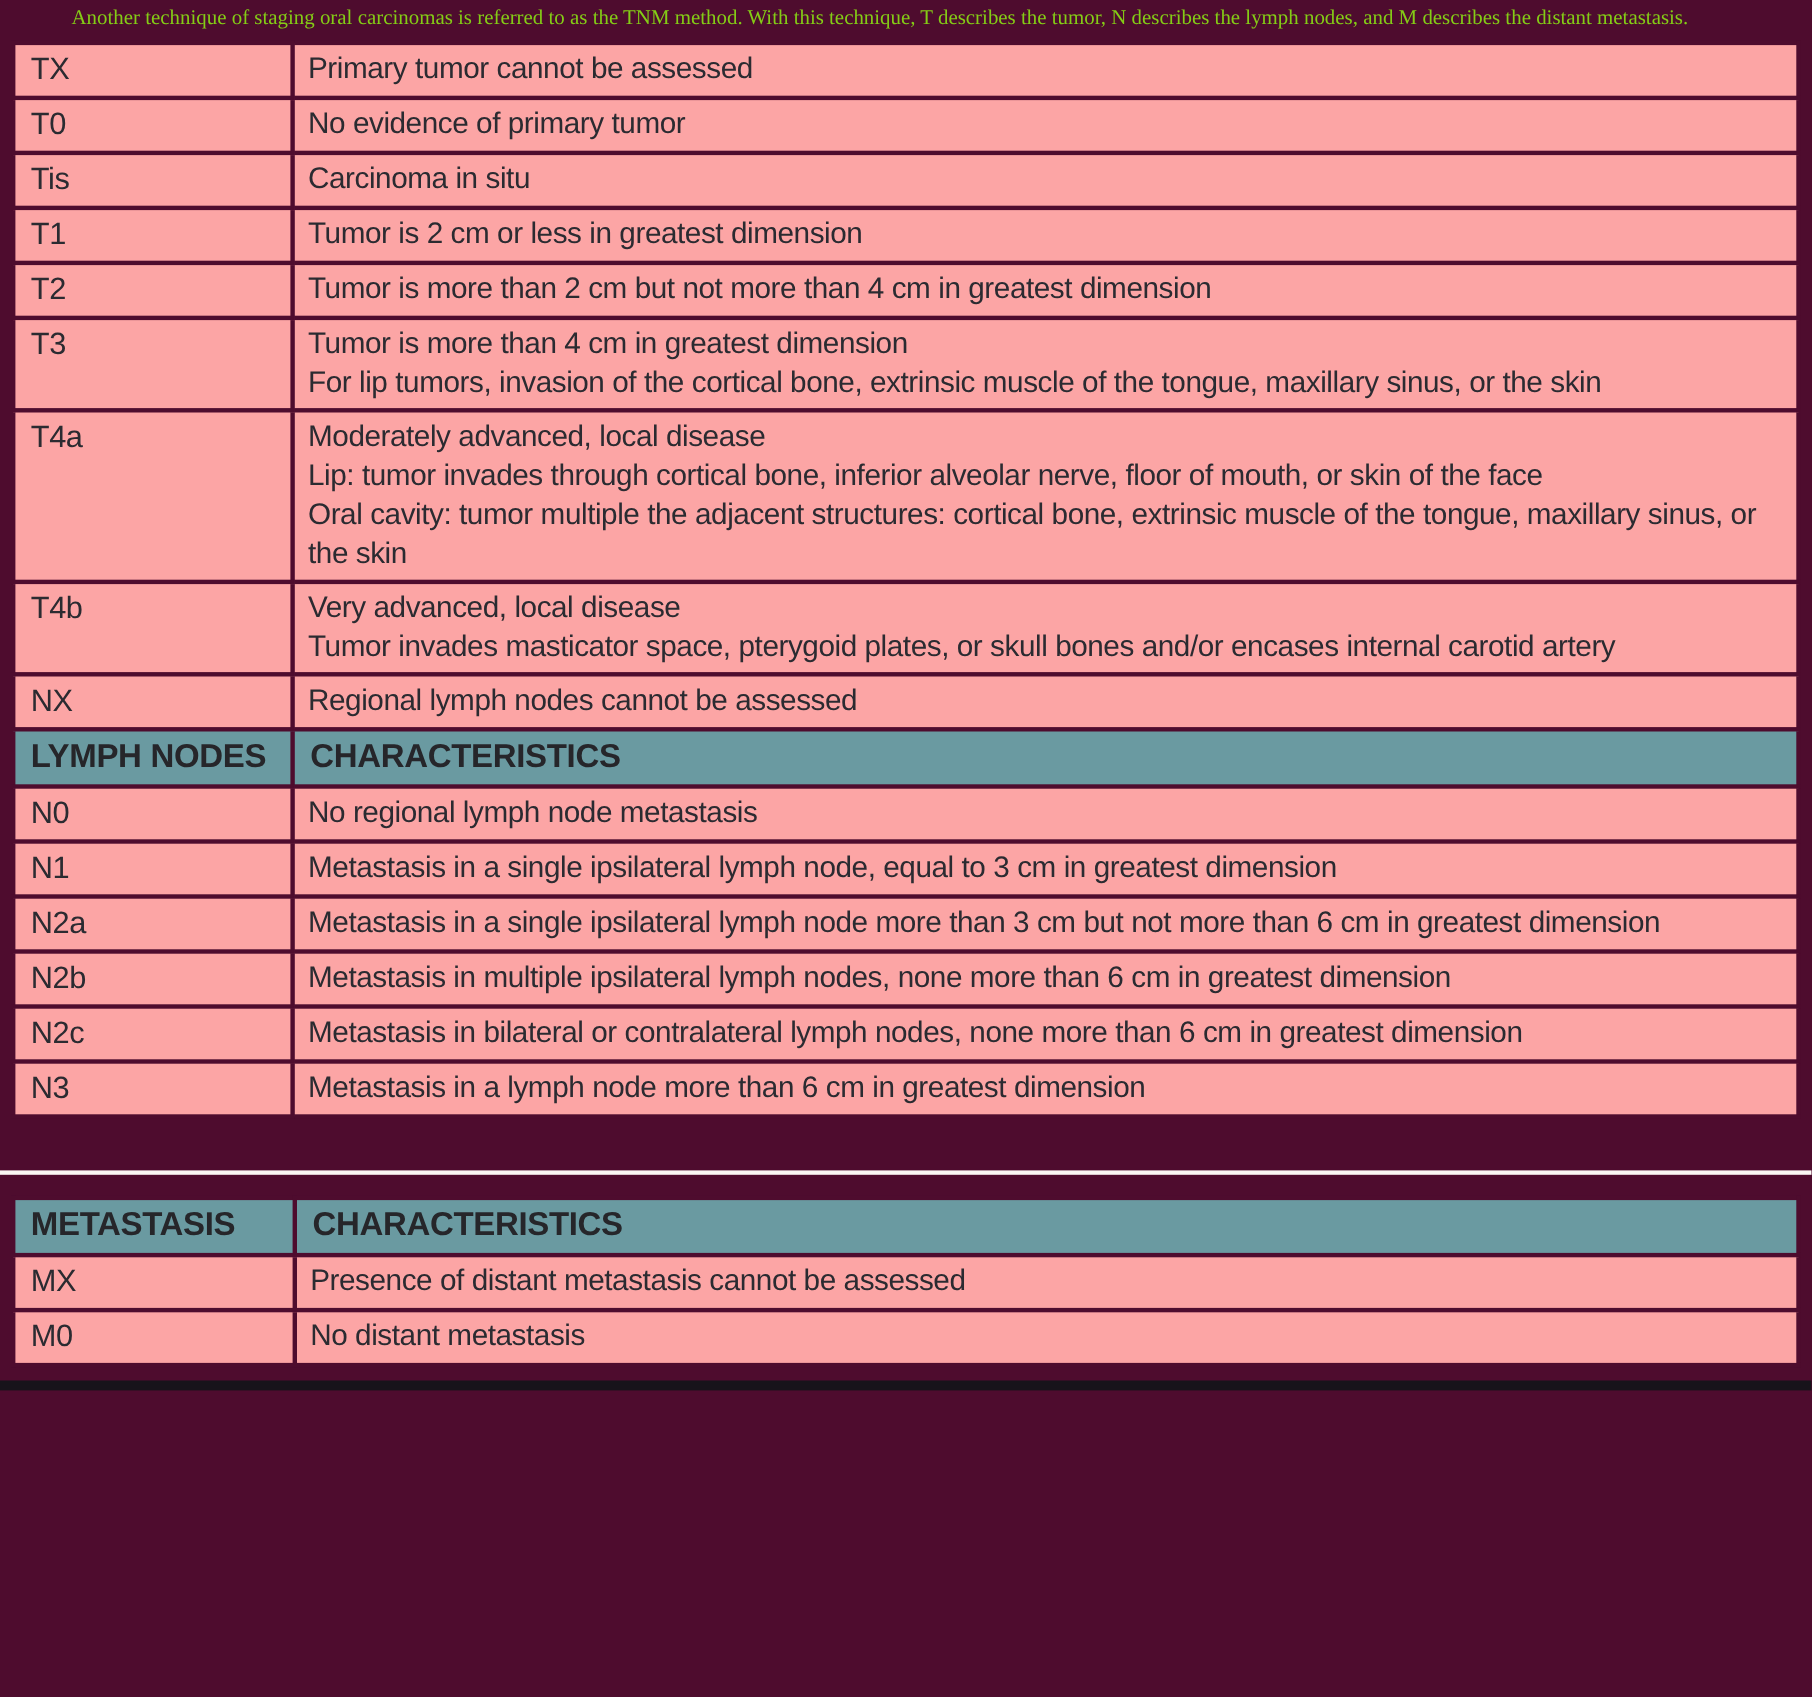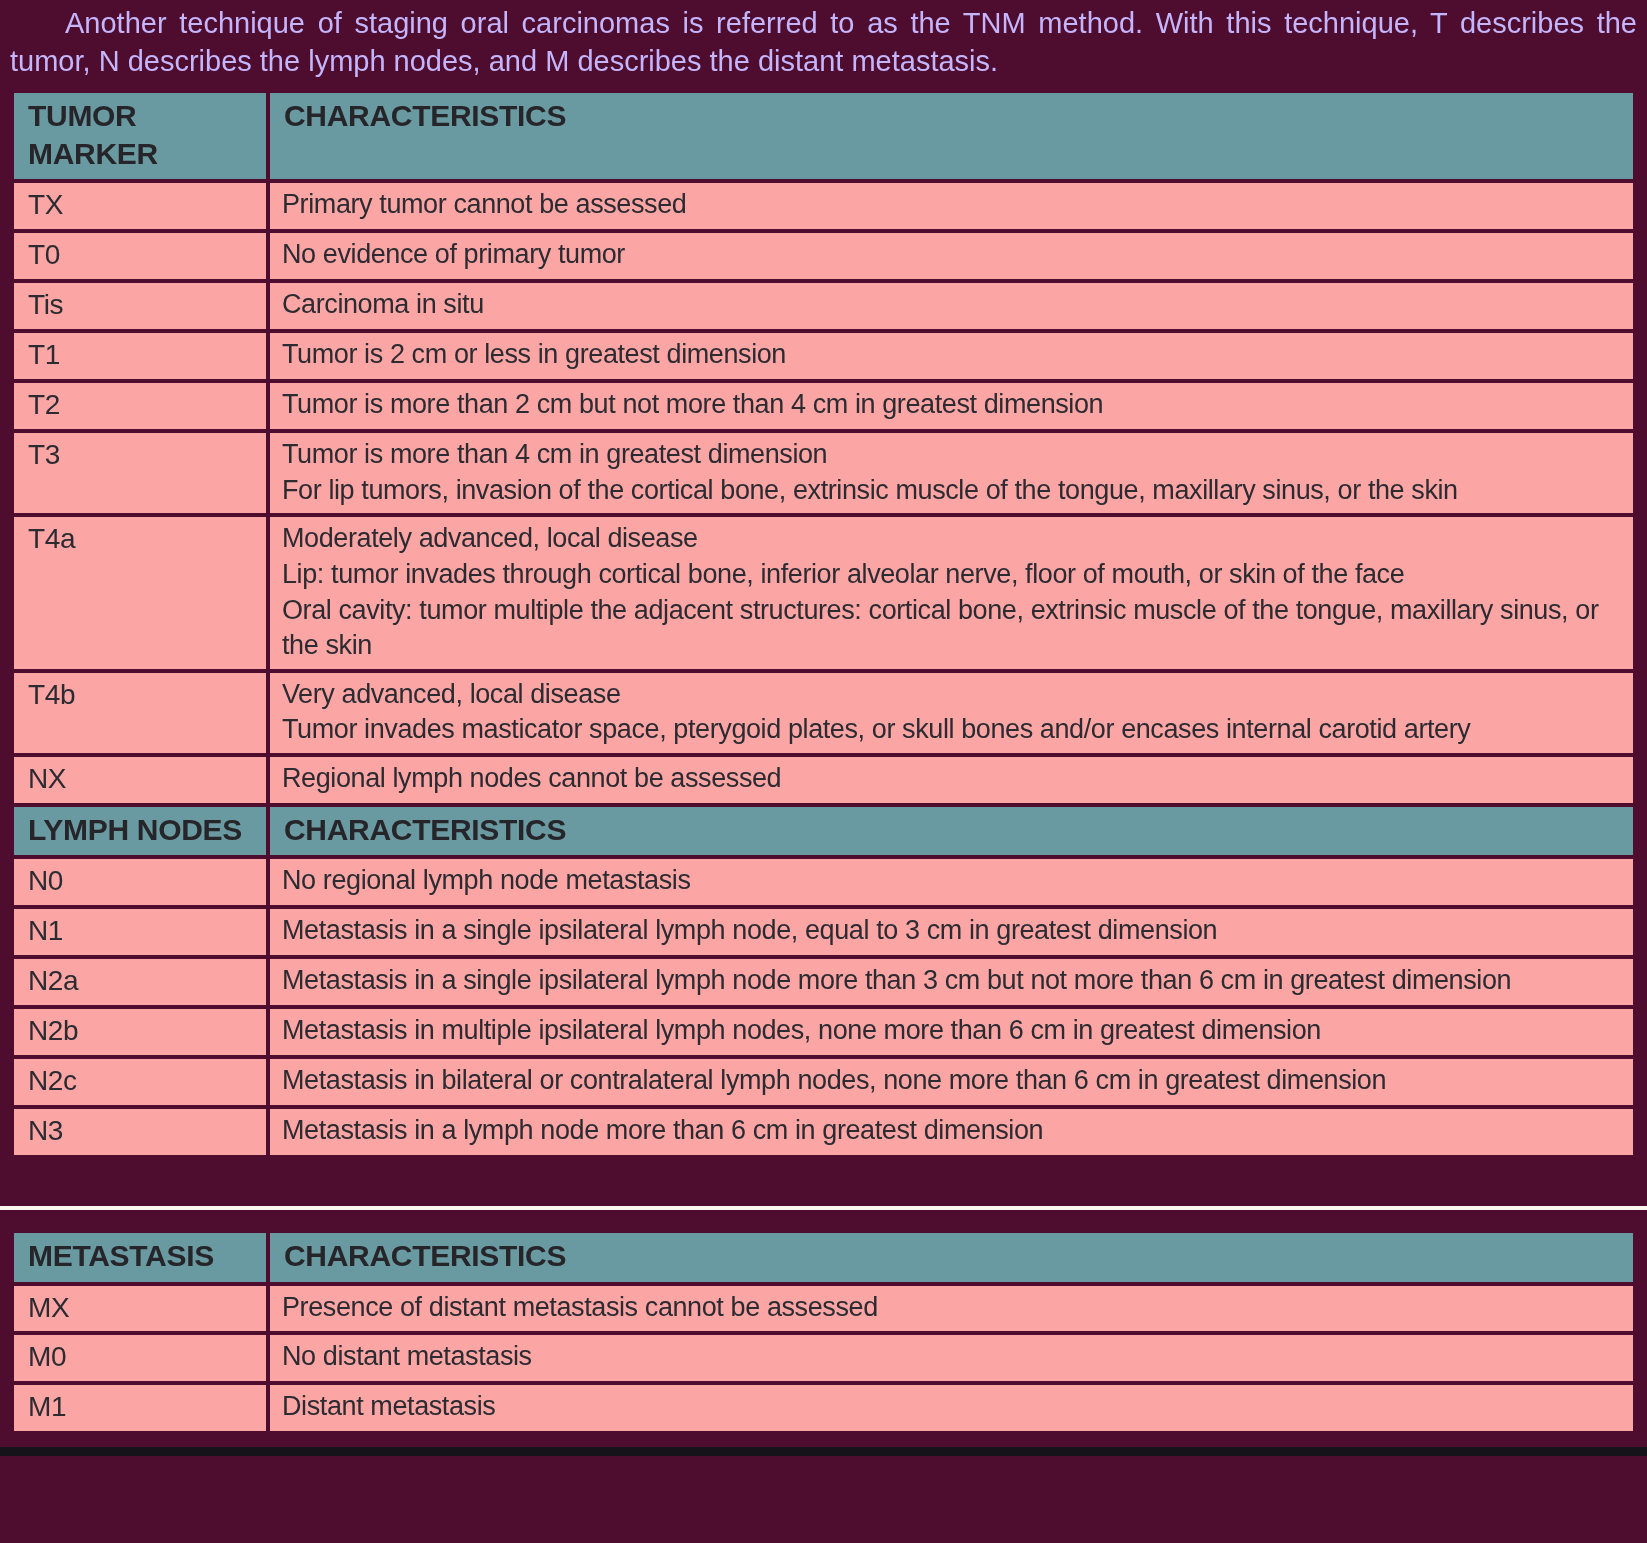"Another technique of staging oral" .intro { color: #c4b5fd -> #84cc16; font-family: Liberation Sans, sans-serif -> Liberation Serif, serif; font-size: 29px -> 19px }
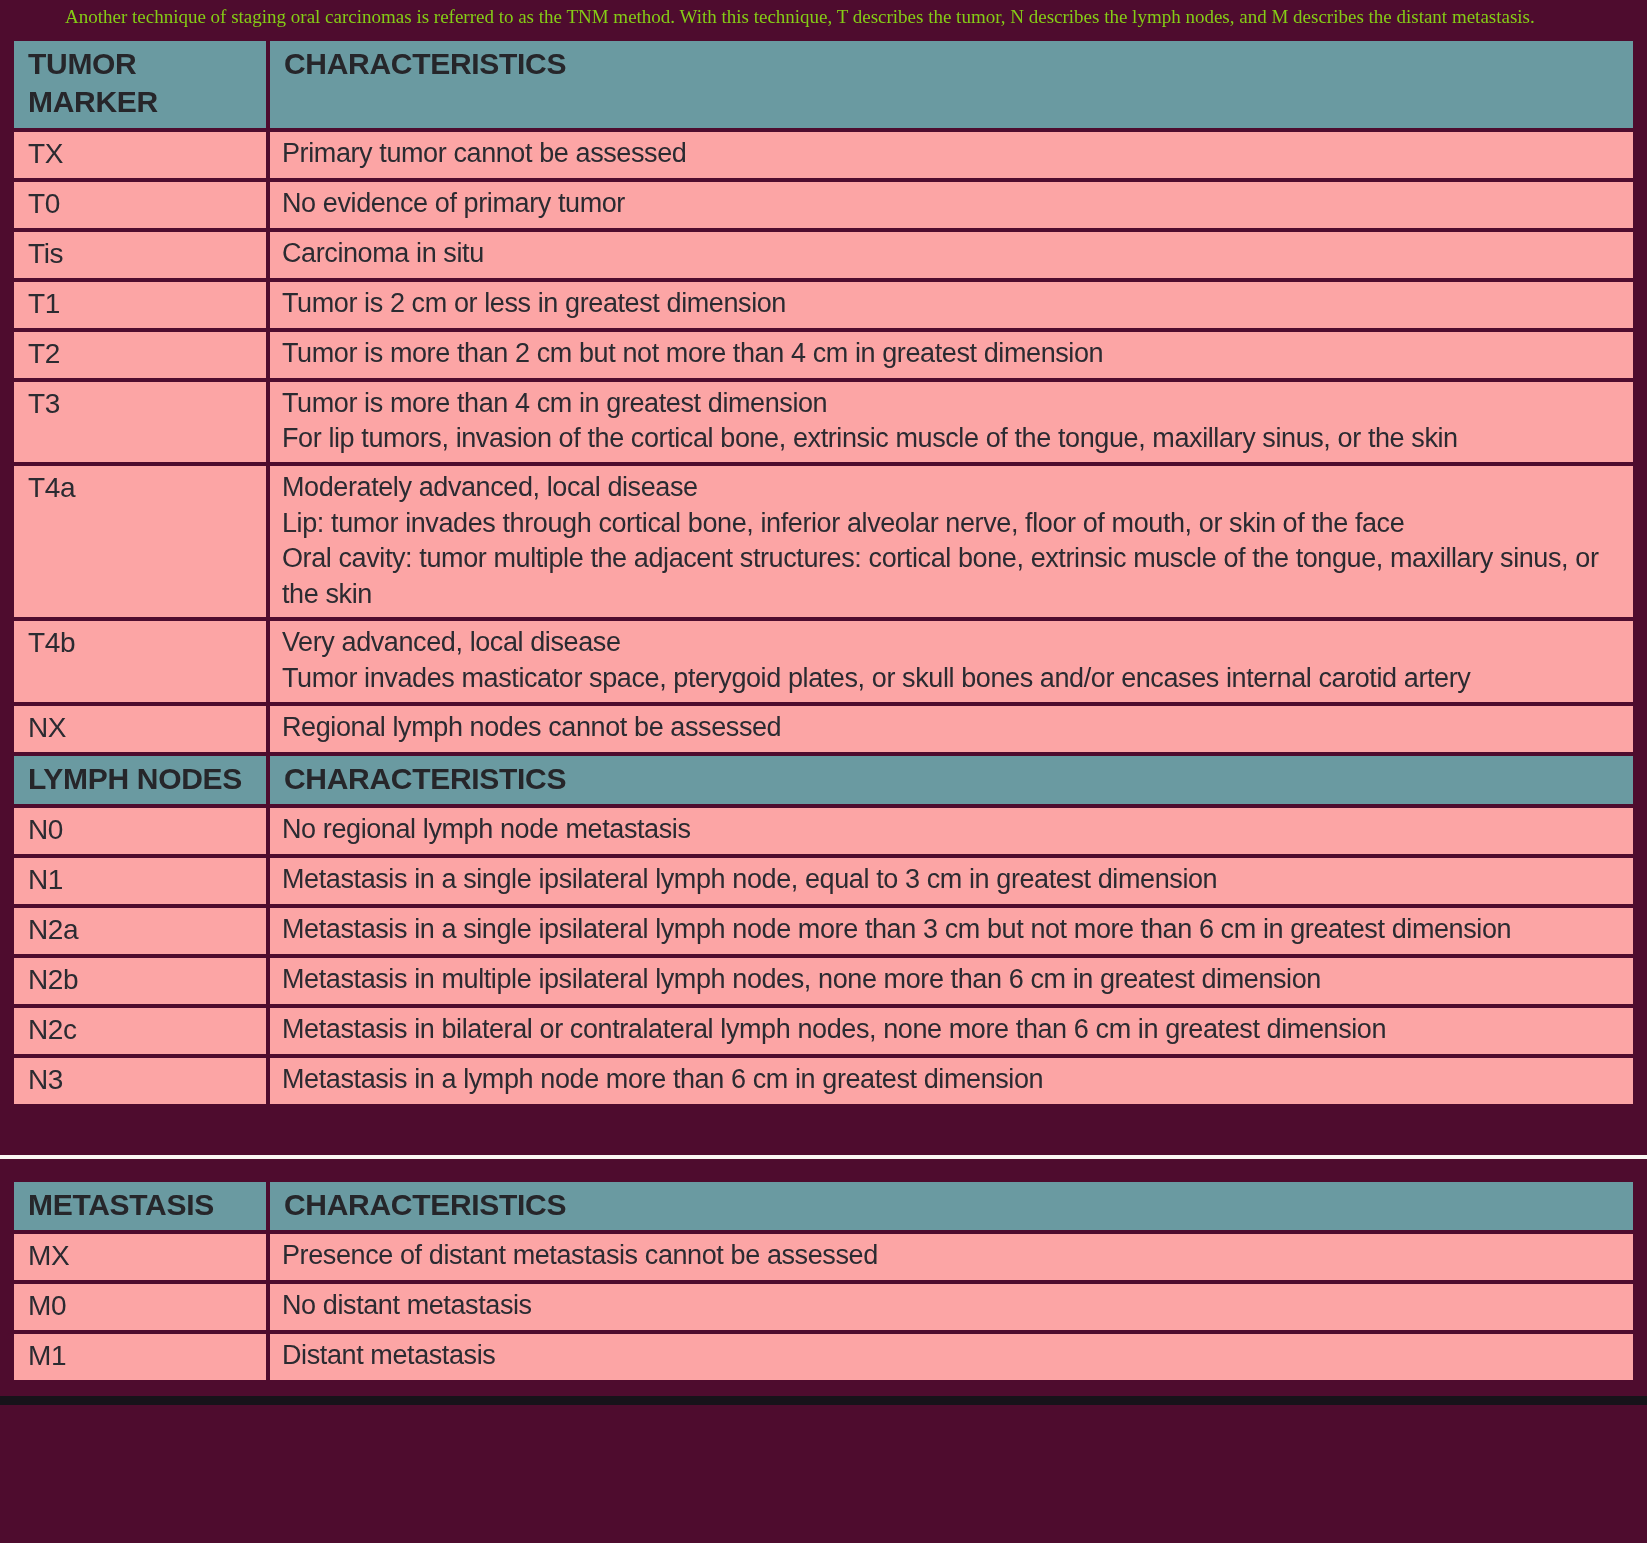"TUMOR MARKER" tr { html: <tr> <th>TUMOR MARKER</th> <th>CHARACTERISTICS</th> </tr> -> none }
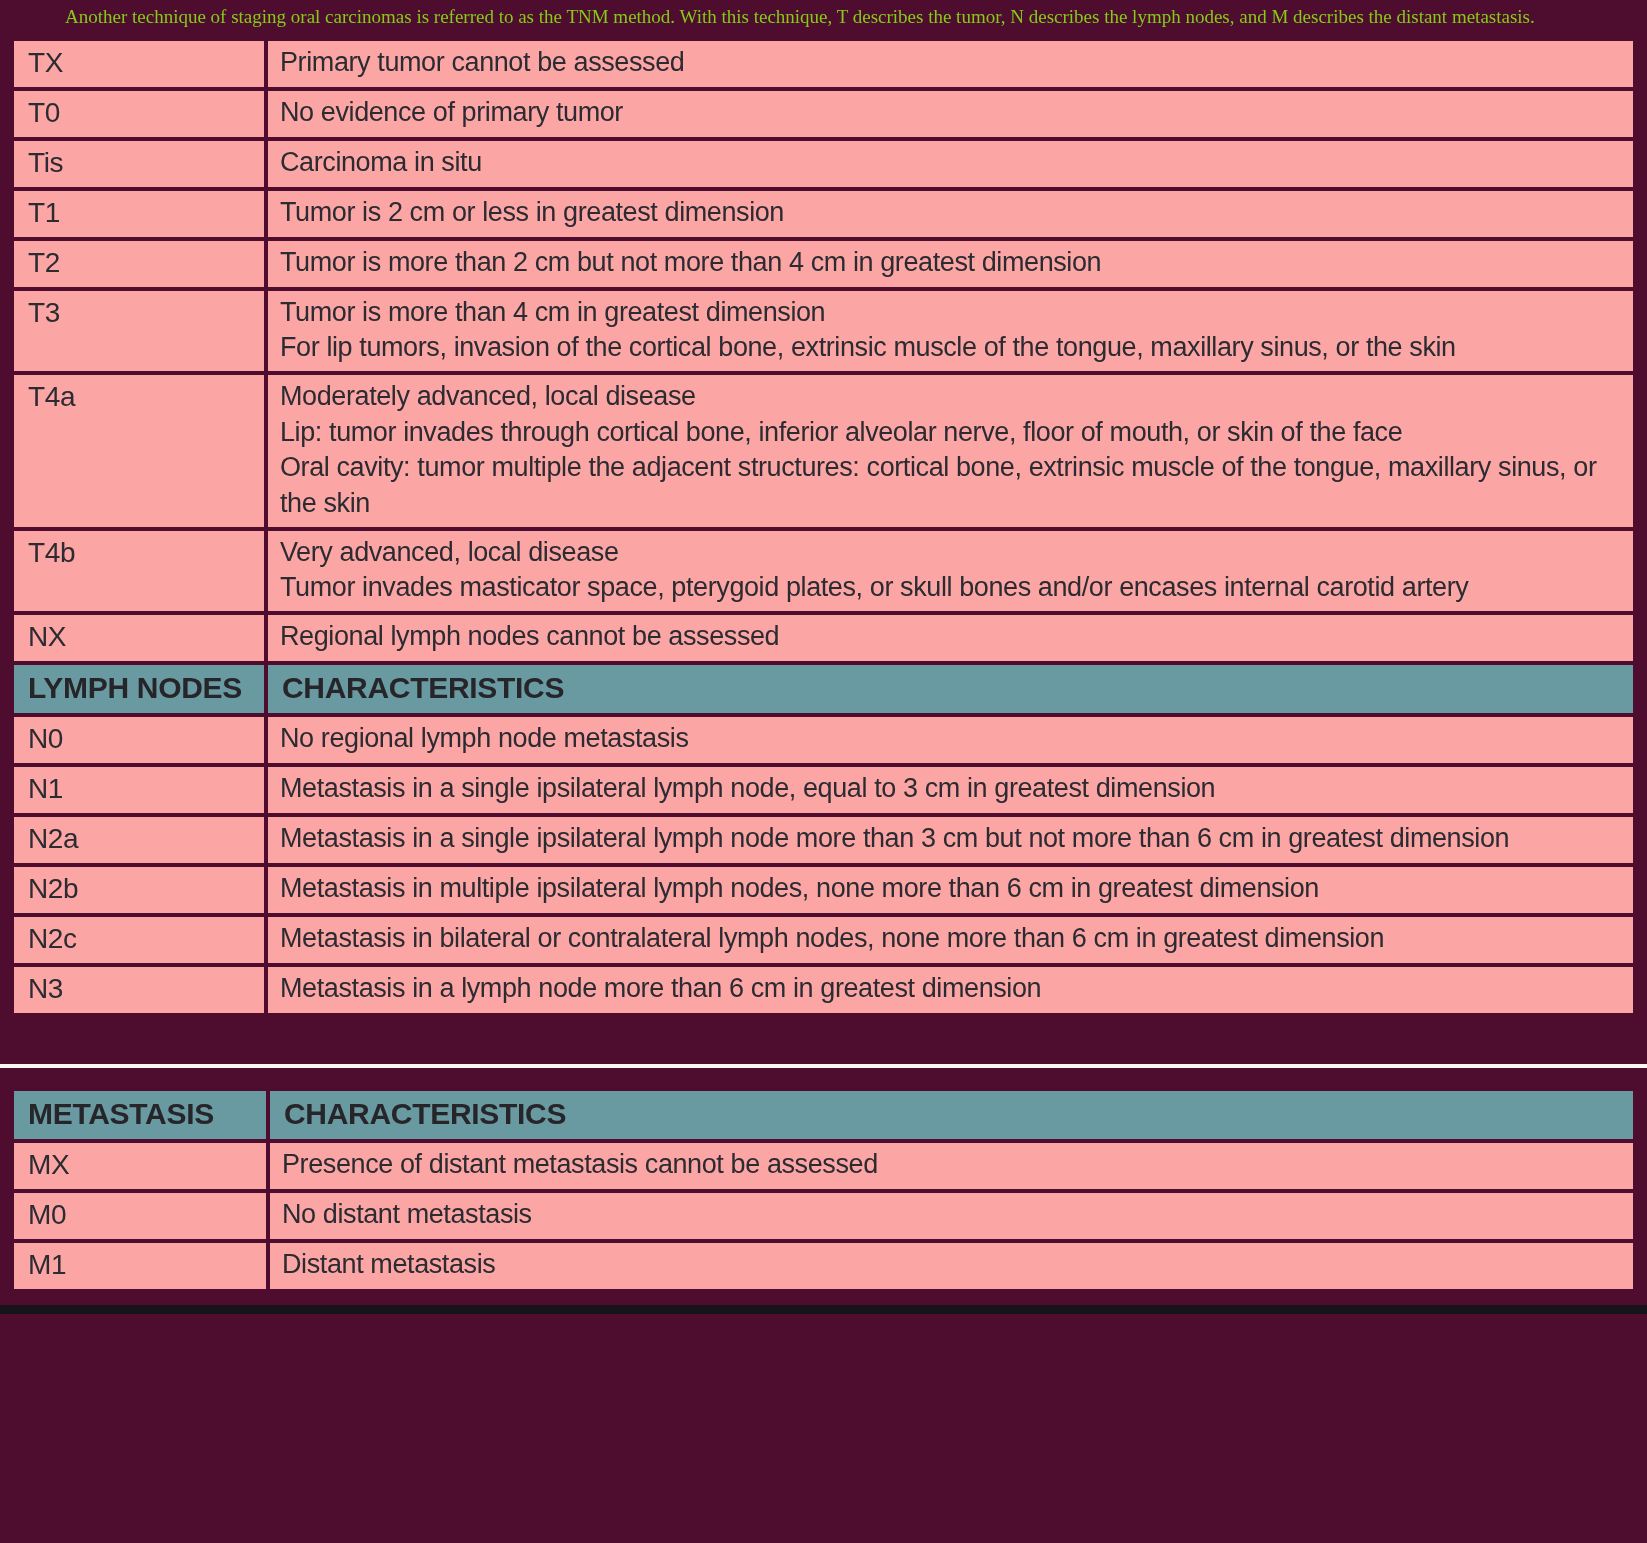"M1" tr { html: <tr> <td>M1</td> <td> <div>Distant metastasis</div> </td> </tr> -> none }
